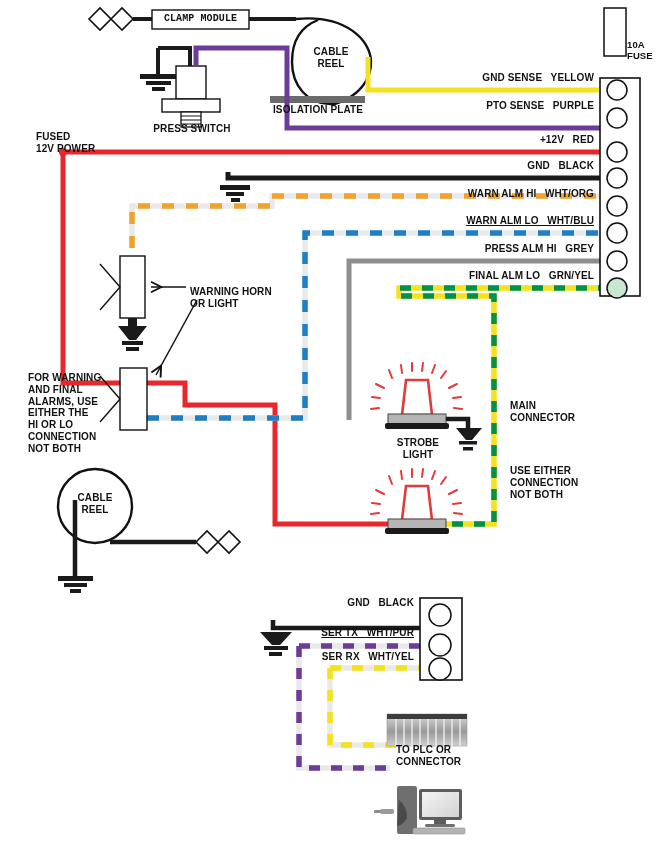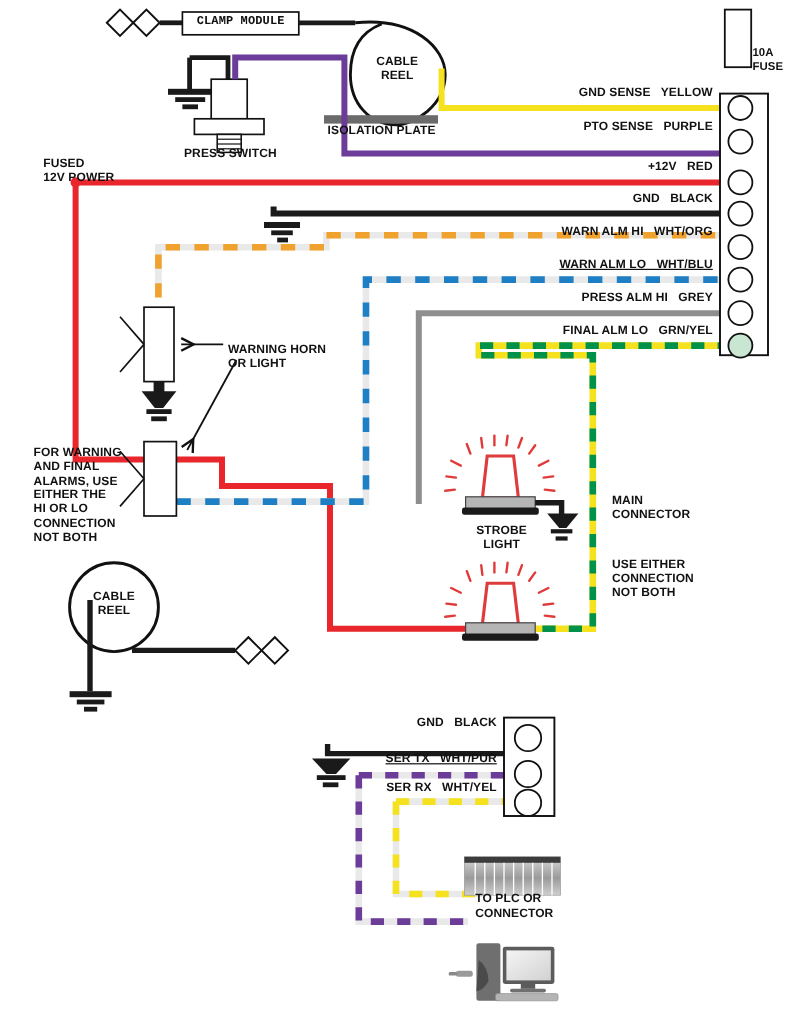"MAIN" div.lbl { top: 412px -> 400px }
